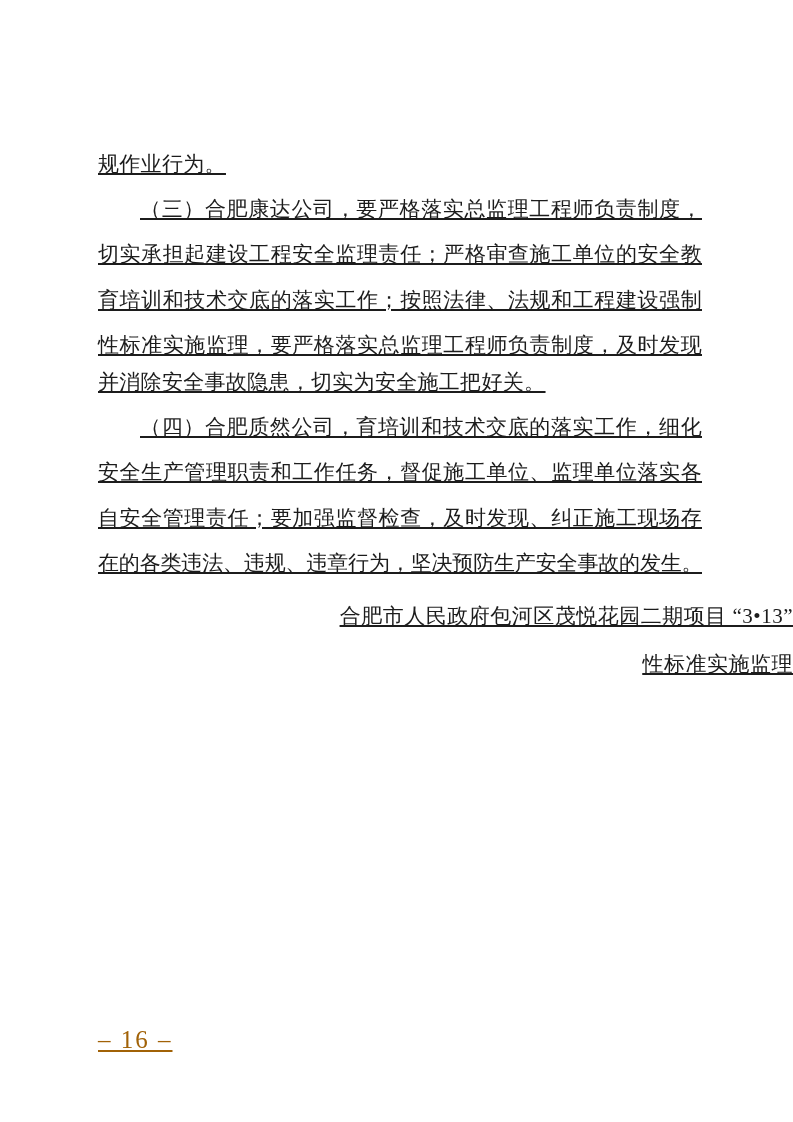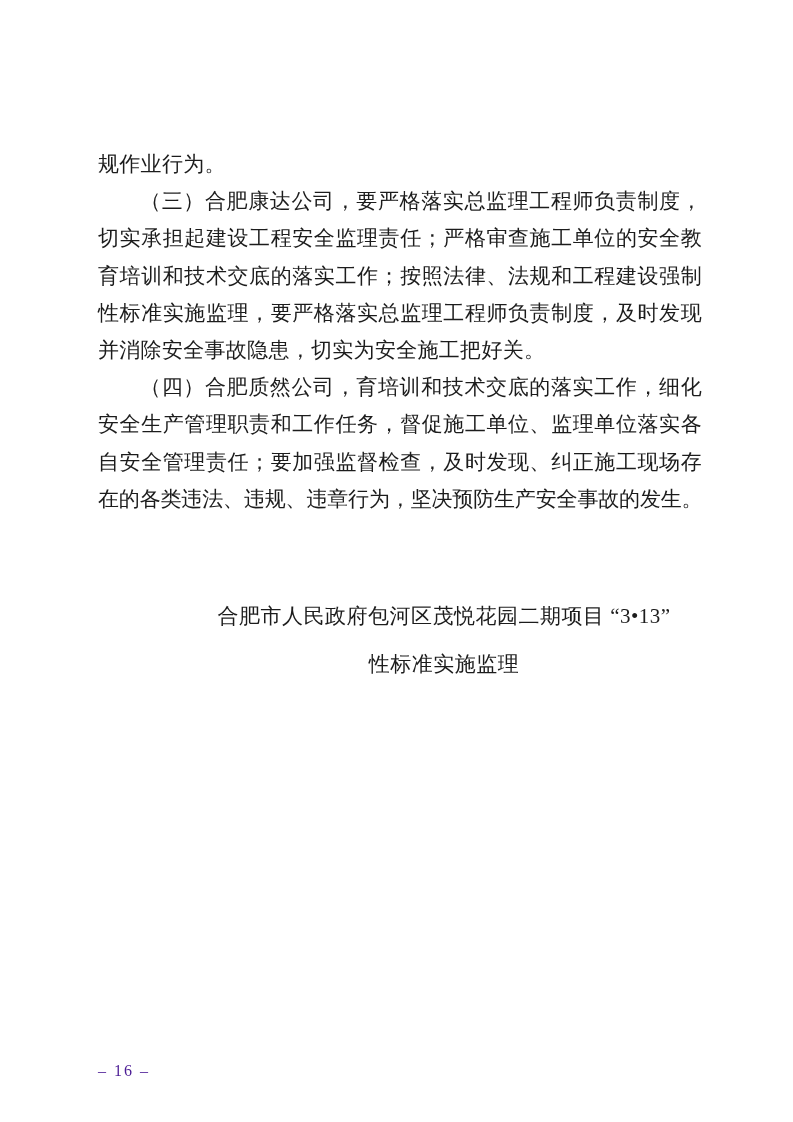"规作业行为。" * { text-decoration: none -> underline }
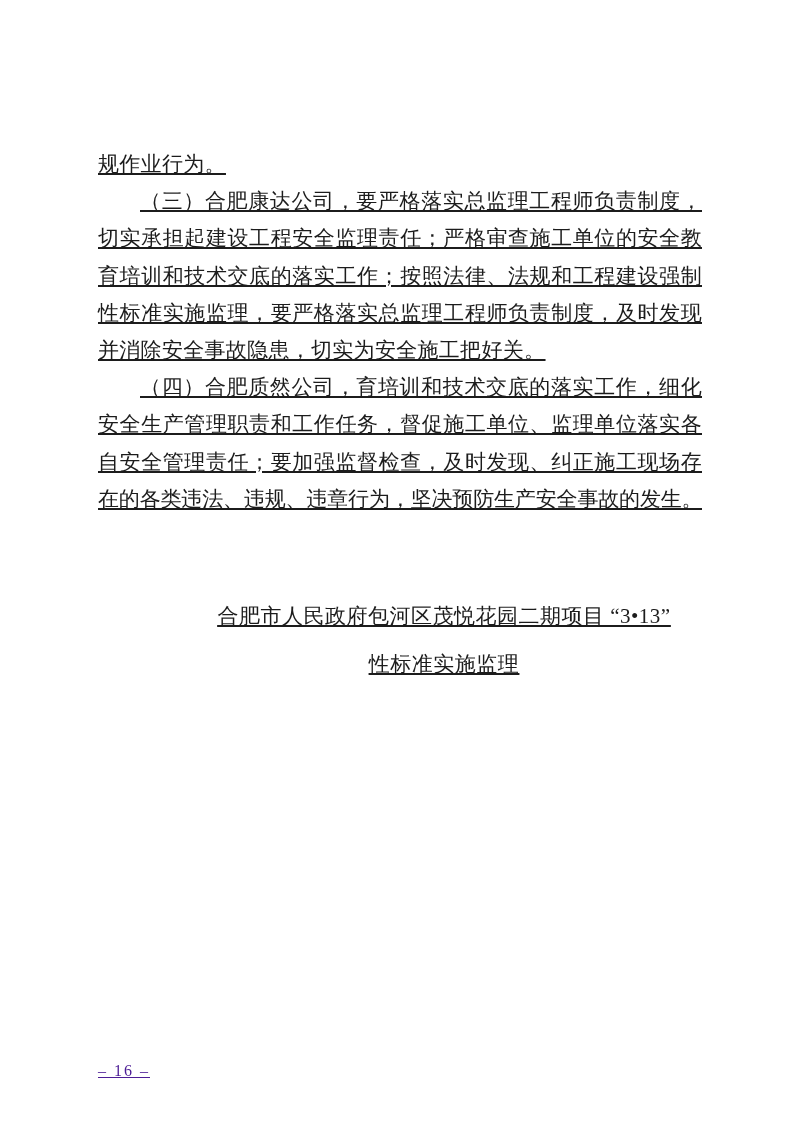"（三）合肥康达公司，要严格落实总监理工程师负责制度，" .body-line.fill { margin-top: none -> 8px }
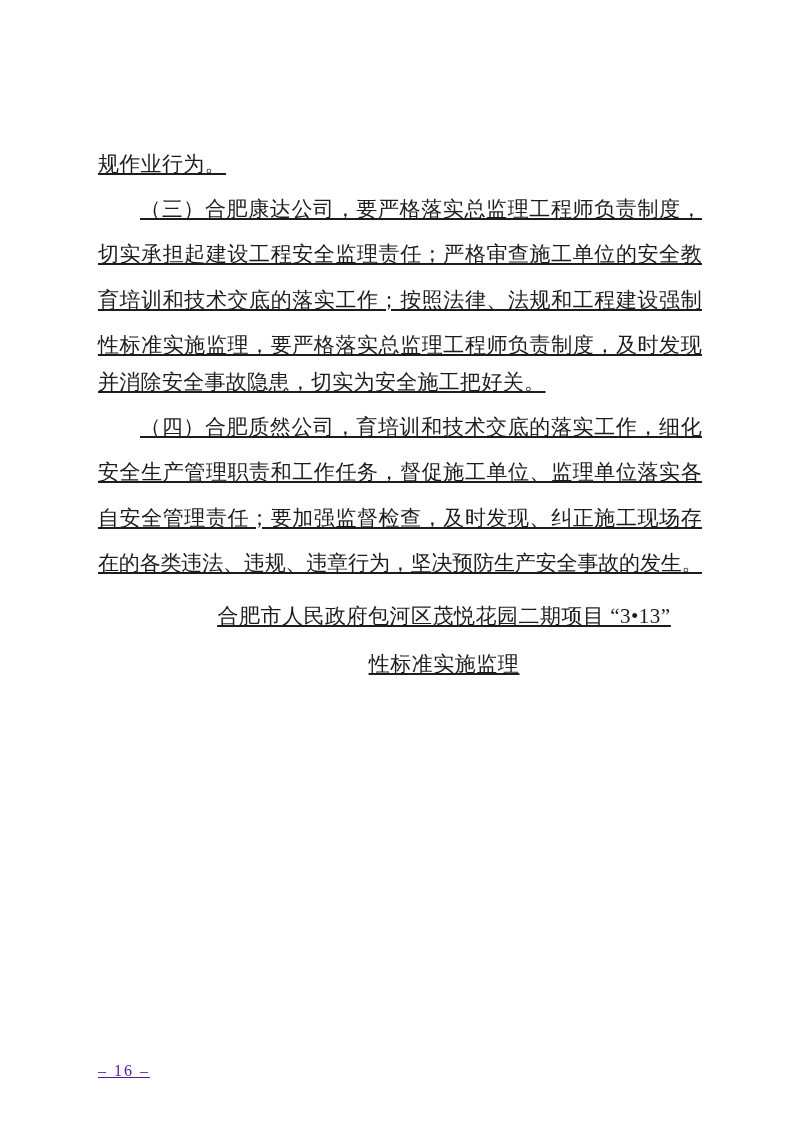"合肥市人民政府包河区茂悦花园二期项目 “3•13”" .signature-block { text-align: center -> right }
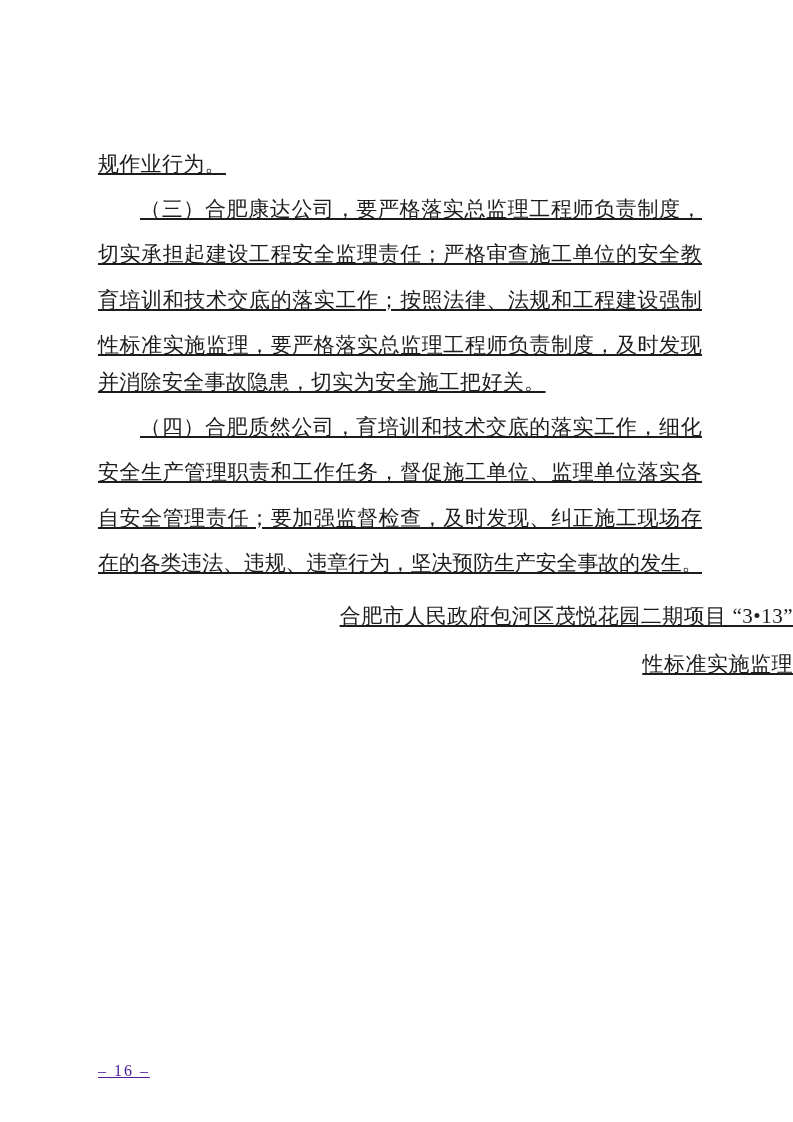"– 16 –" .page-number { color: #4c1d95 -> #a16207; font-size: 16px -> 25px; margin-top: 36px -> none }
